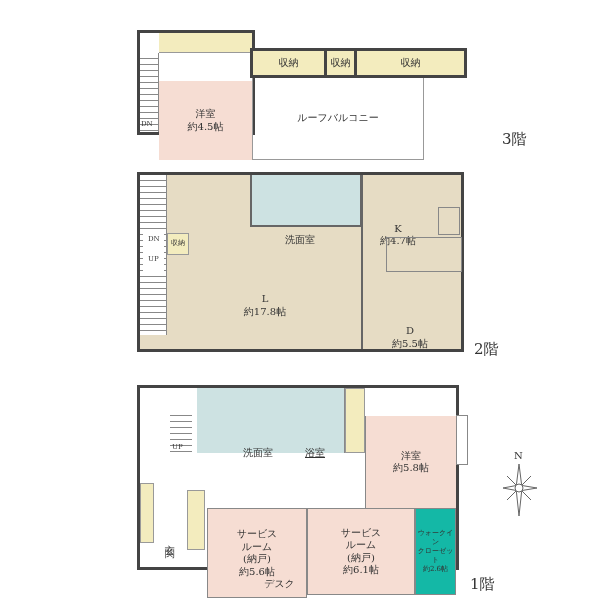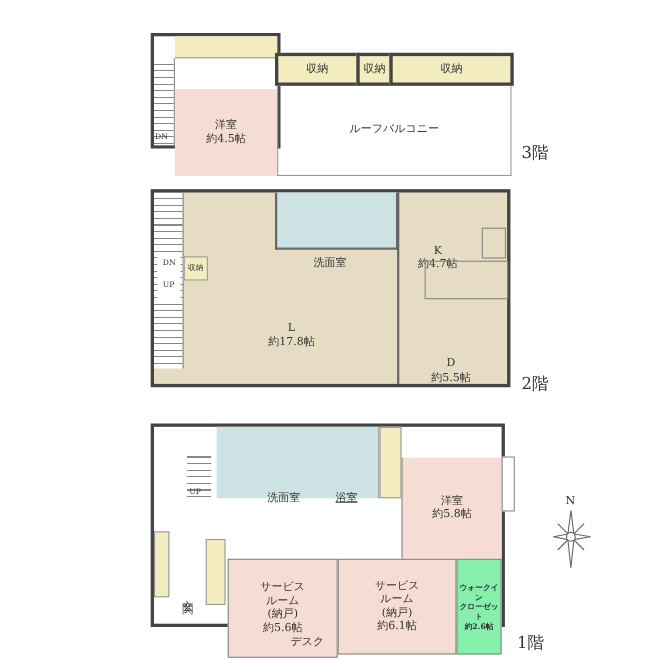"ルーフバルコニー" div.abs { width: 213px -> 172px }
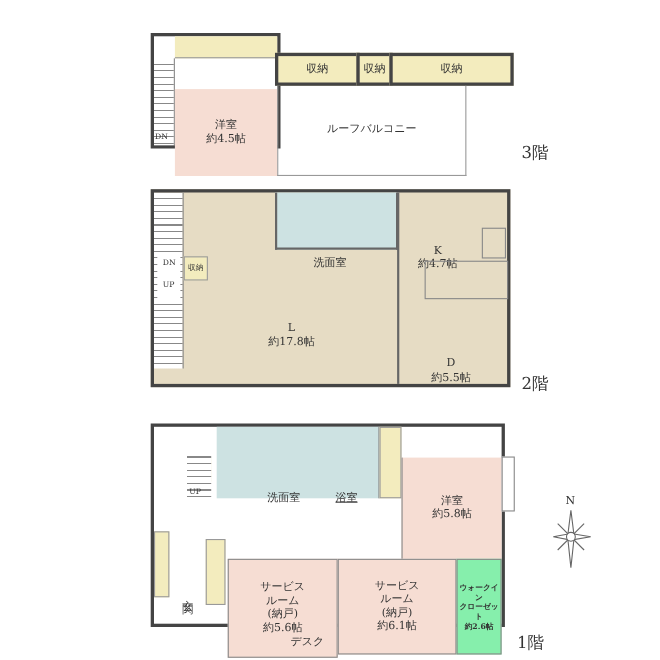"3階" div.abs { left: 474px -> 502px }
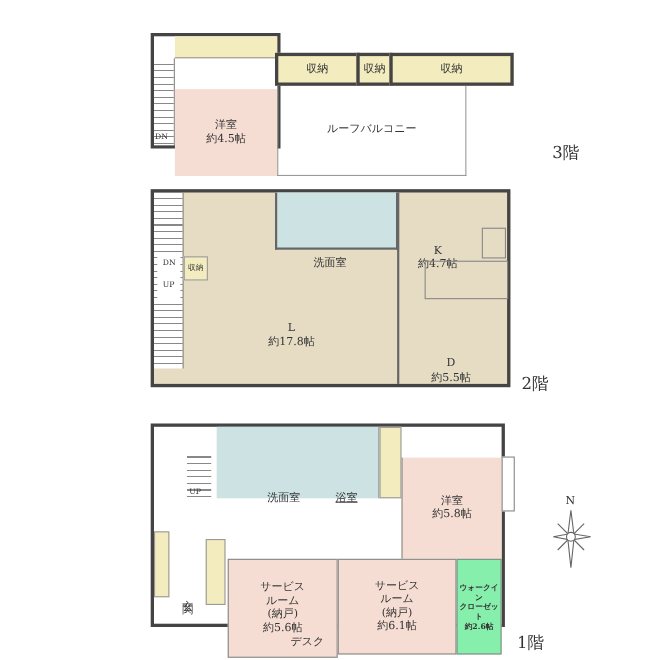"ウォークイン" div.abs { background: #86efac -> #14b8a6; font-weight: bold -> none }
